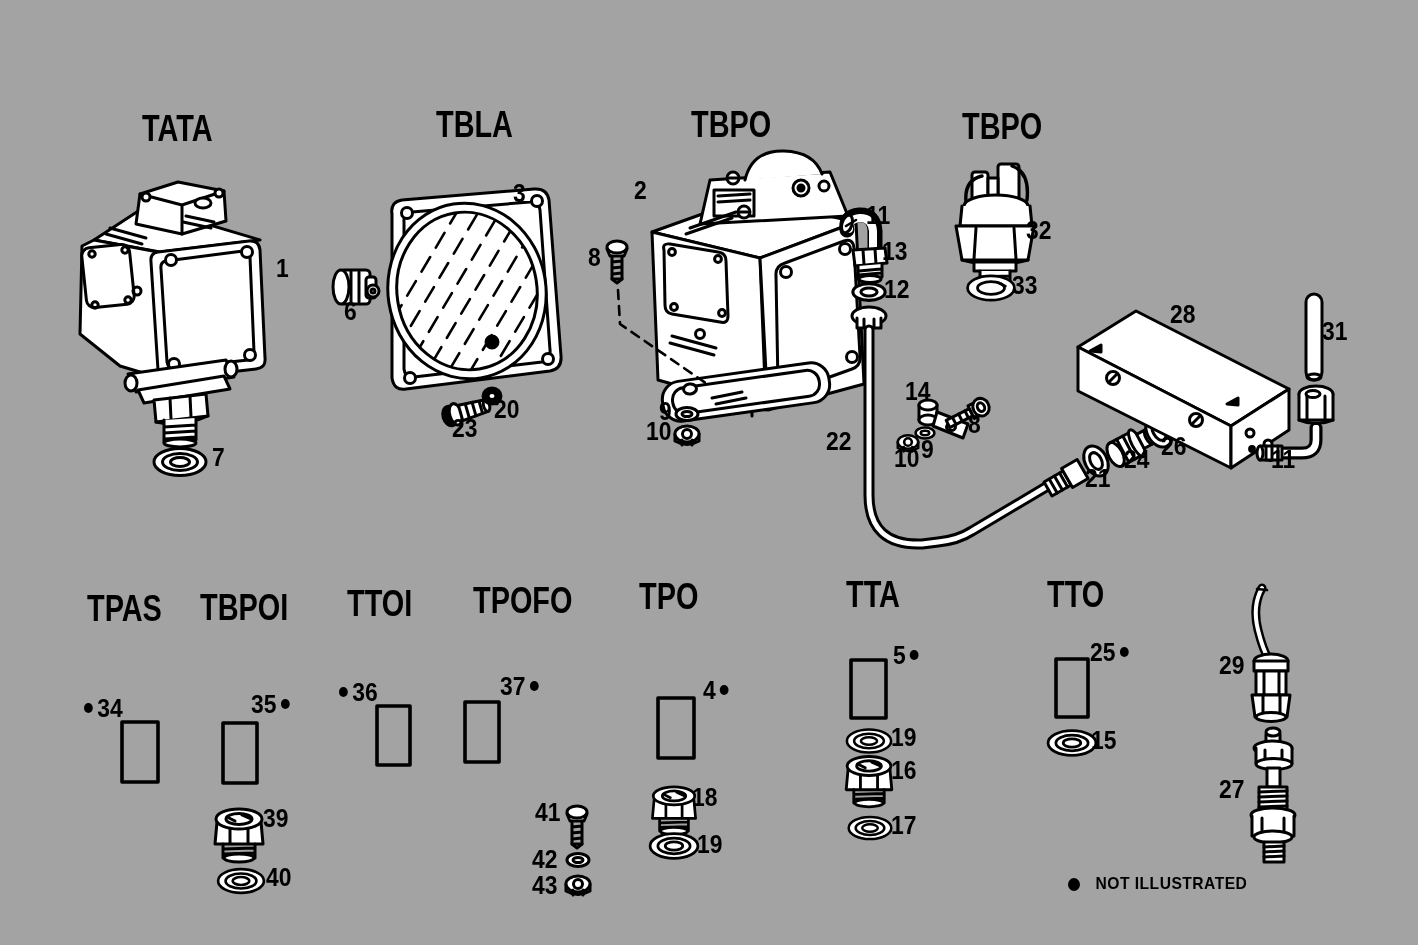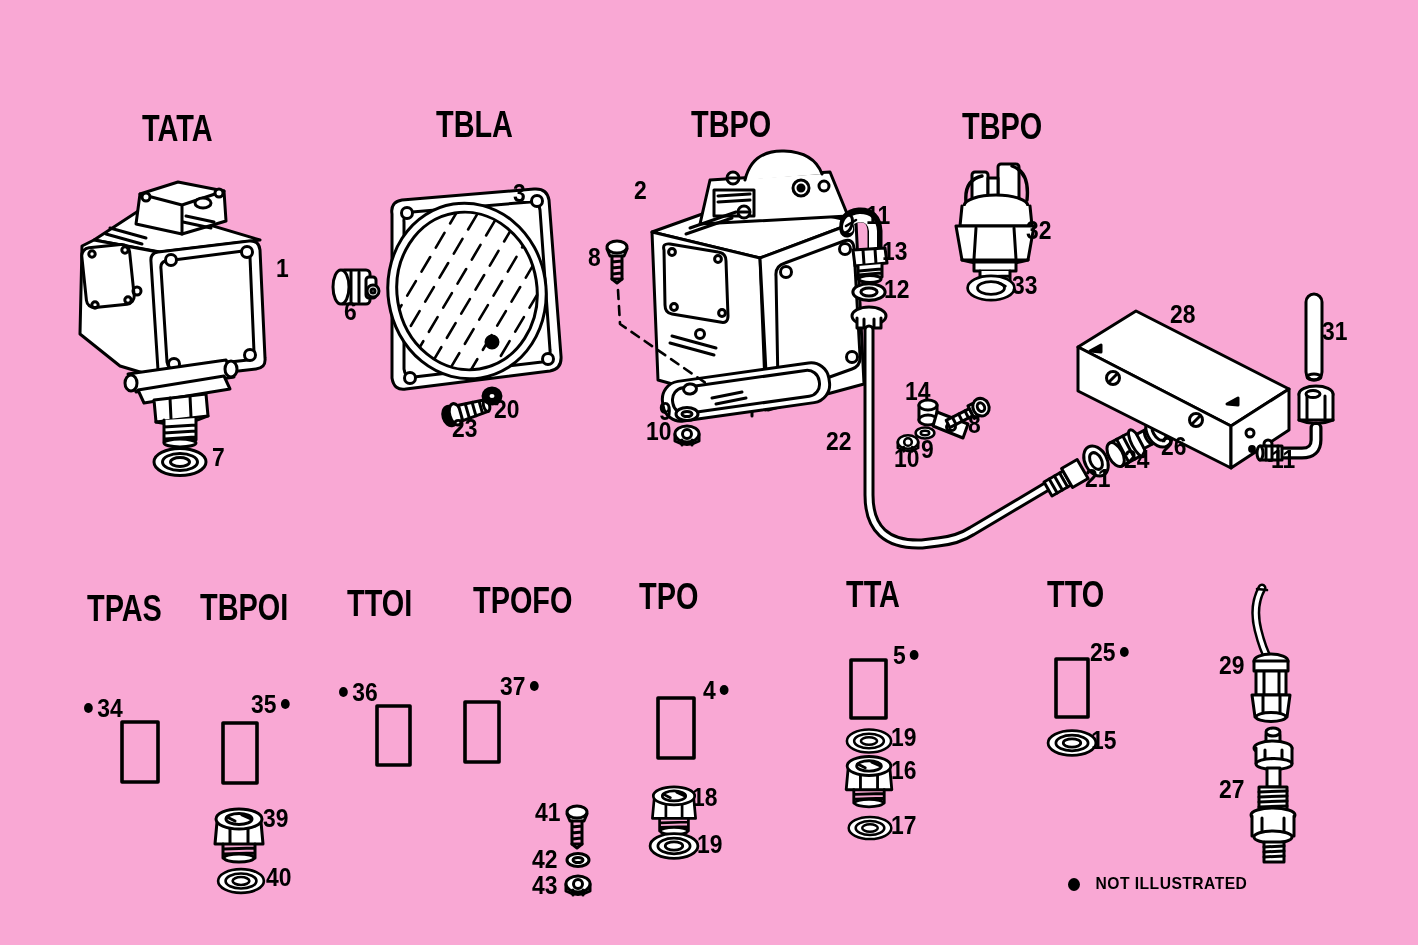"TATA" .stage { background: #f9a8d4 -> #a3a3a3 }
